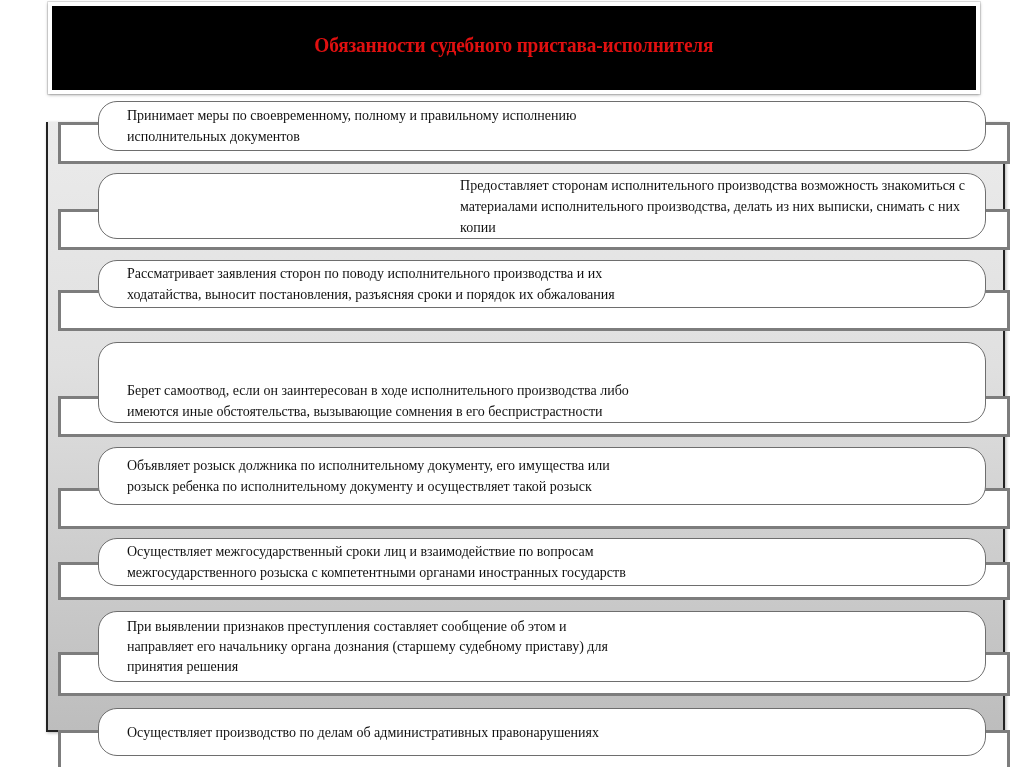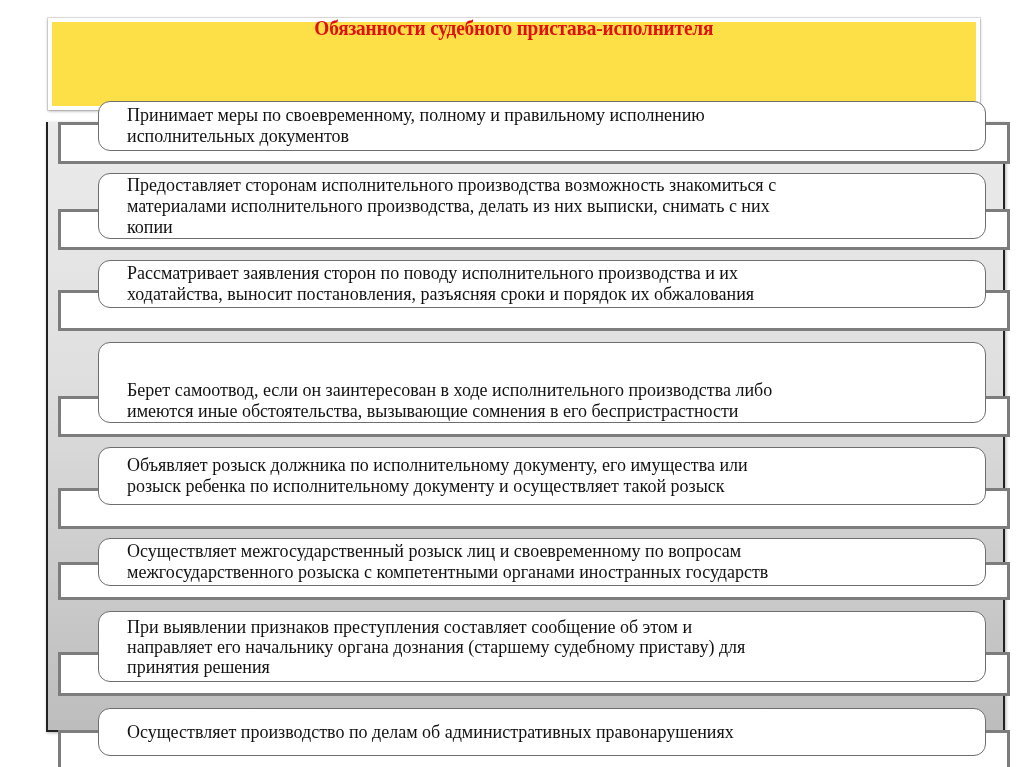"Обязанности судебного" .title-box { align-items: flex-start -> center; background: #fde047 -> #000000; top: 18px -> 2px }
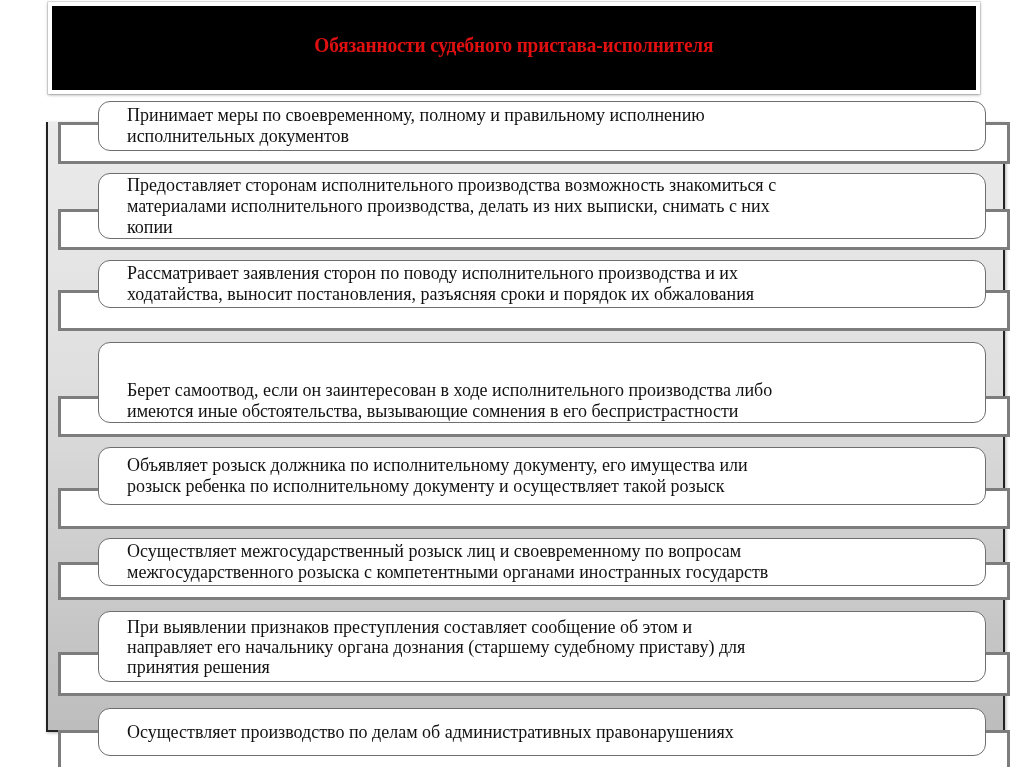"Принимает меры по своевременному," .item-box { border-radius: 12px -> 19px; font-size: 18px -> 14px }
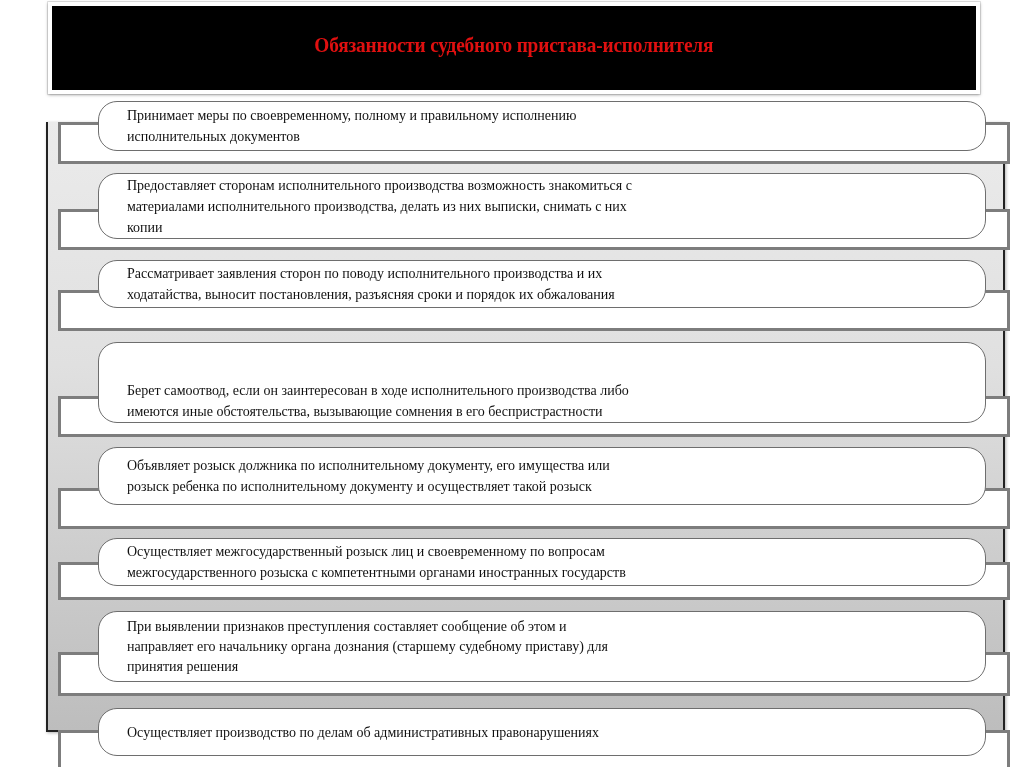"Предоставляет сторонам исполнительного" div.item-box { justify-content: none -> flex-end }
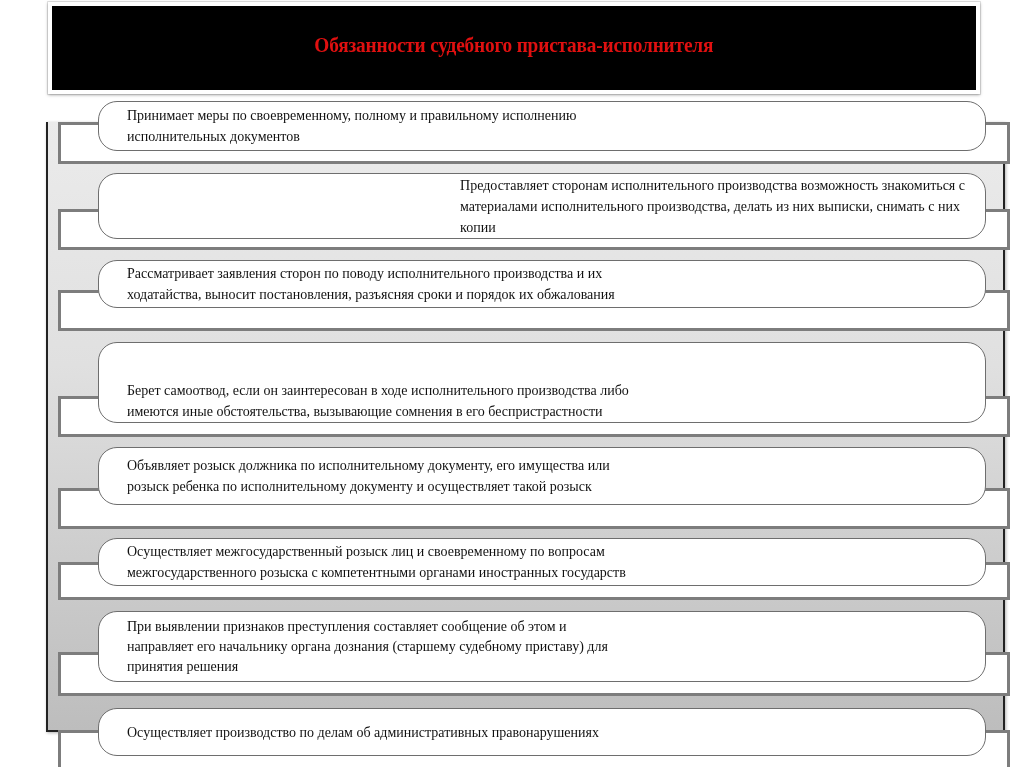"Осуществляет межгосударственный розыск" span.item-text { text: розыск лиц и своевременному -> сроки лиц и взаимодействие }
